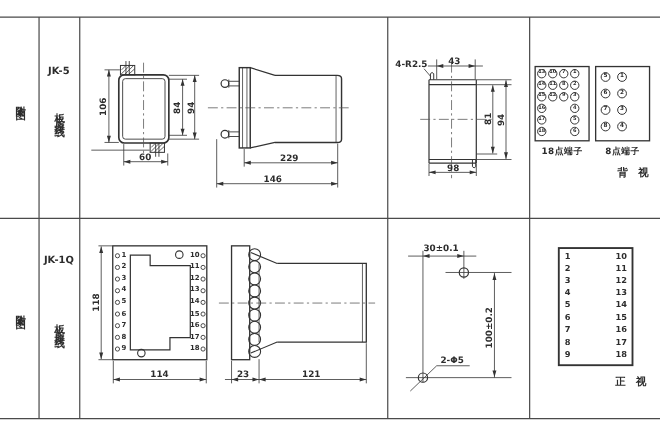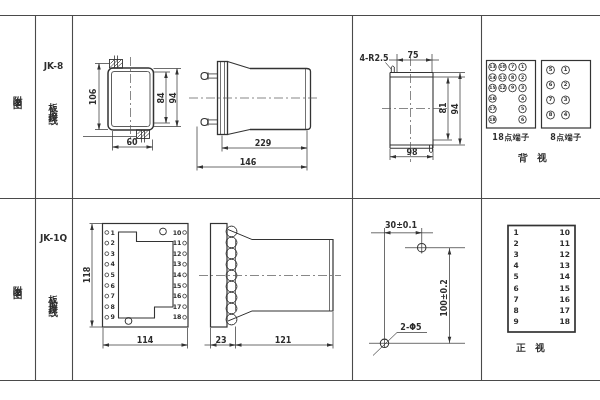"75" span.lbl { text: 75 -> 43 }
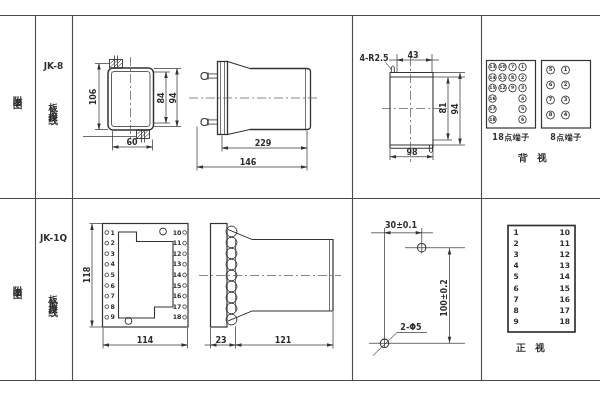"JK-8" span.lbl { text: JK-8 -> JK-5 }
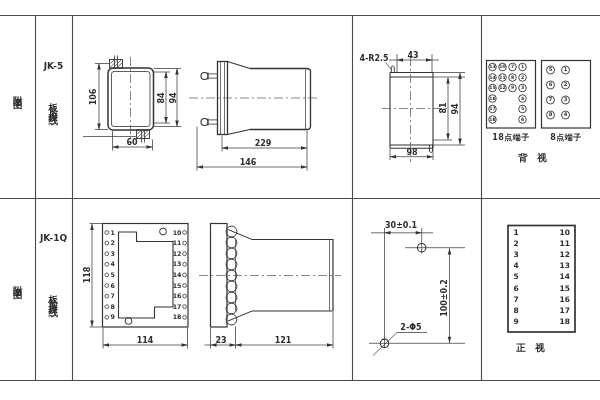"背 视" .view { margin-left: none -> 43px }
